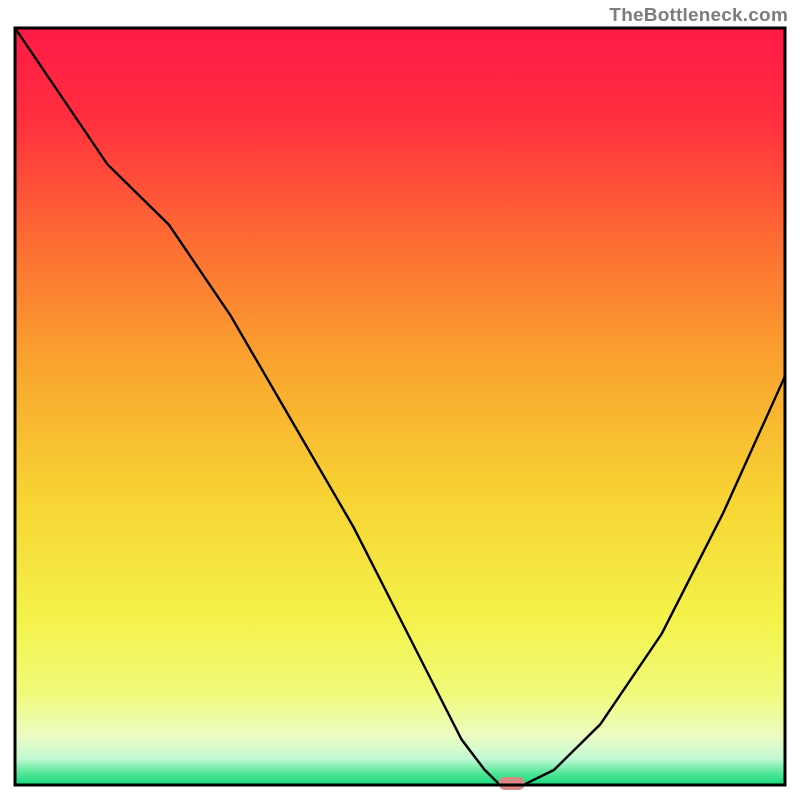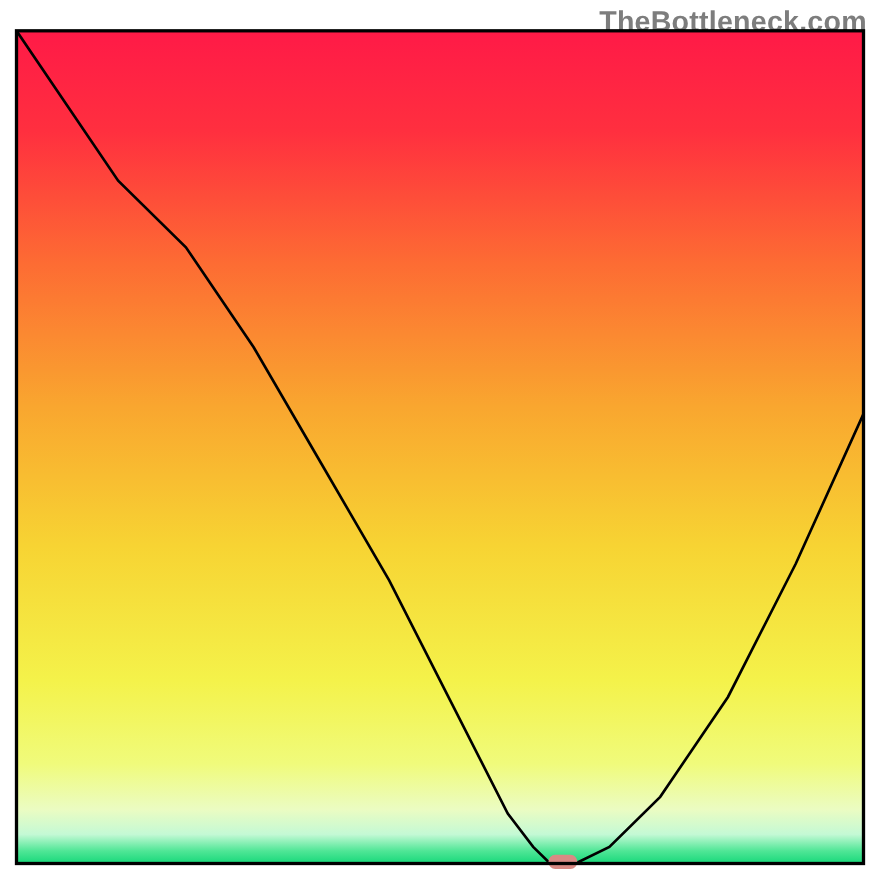"TheBottleneck.com" .watermark { font-size: 26px -> 19px }
